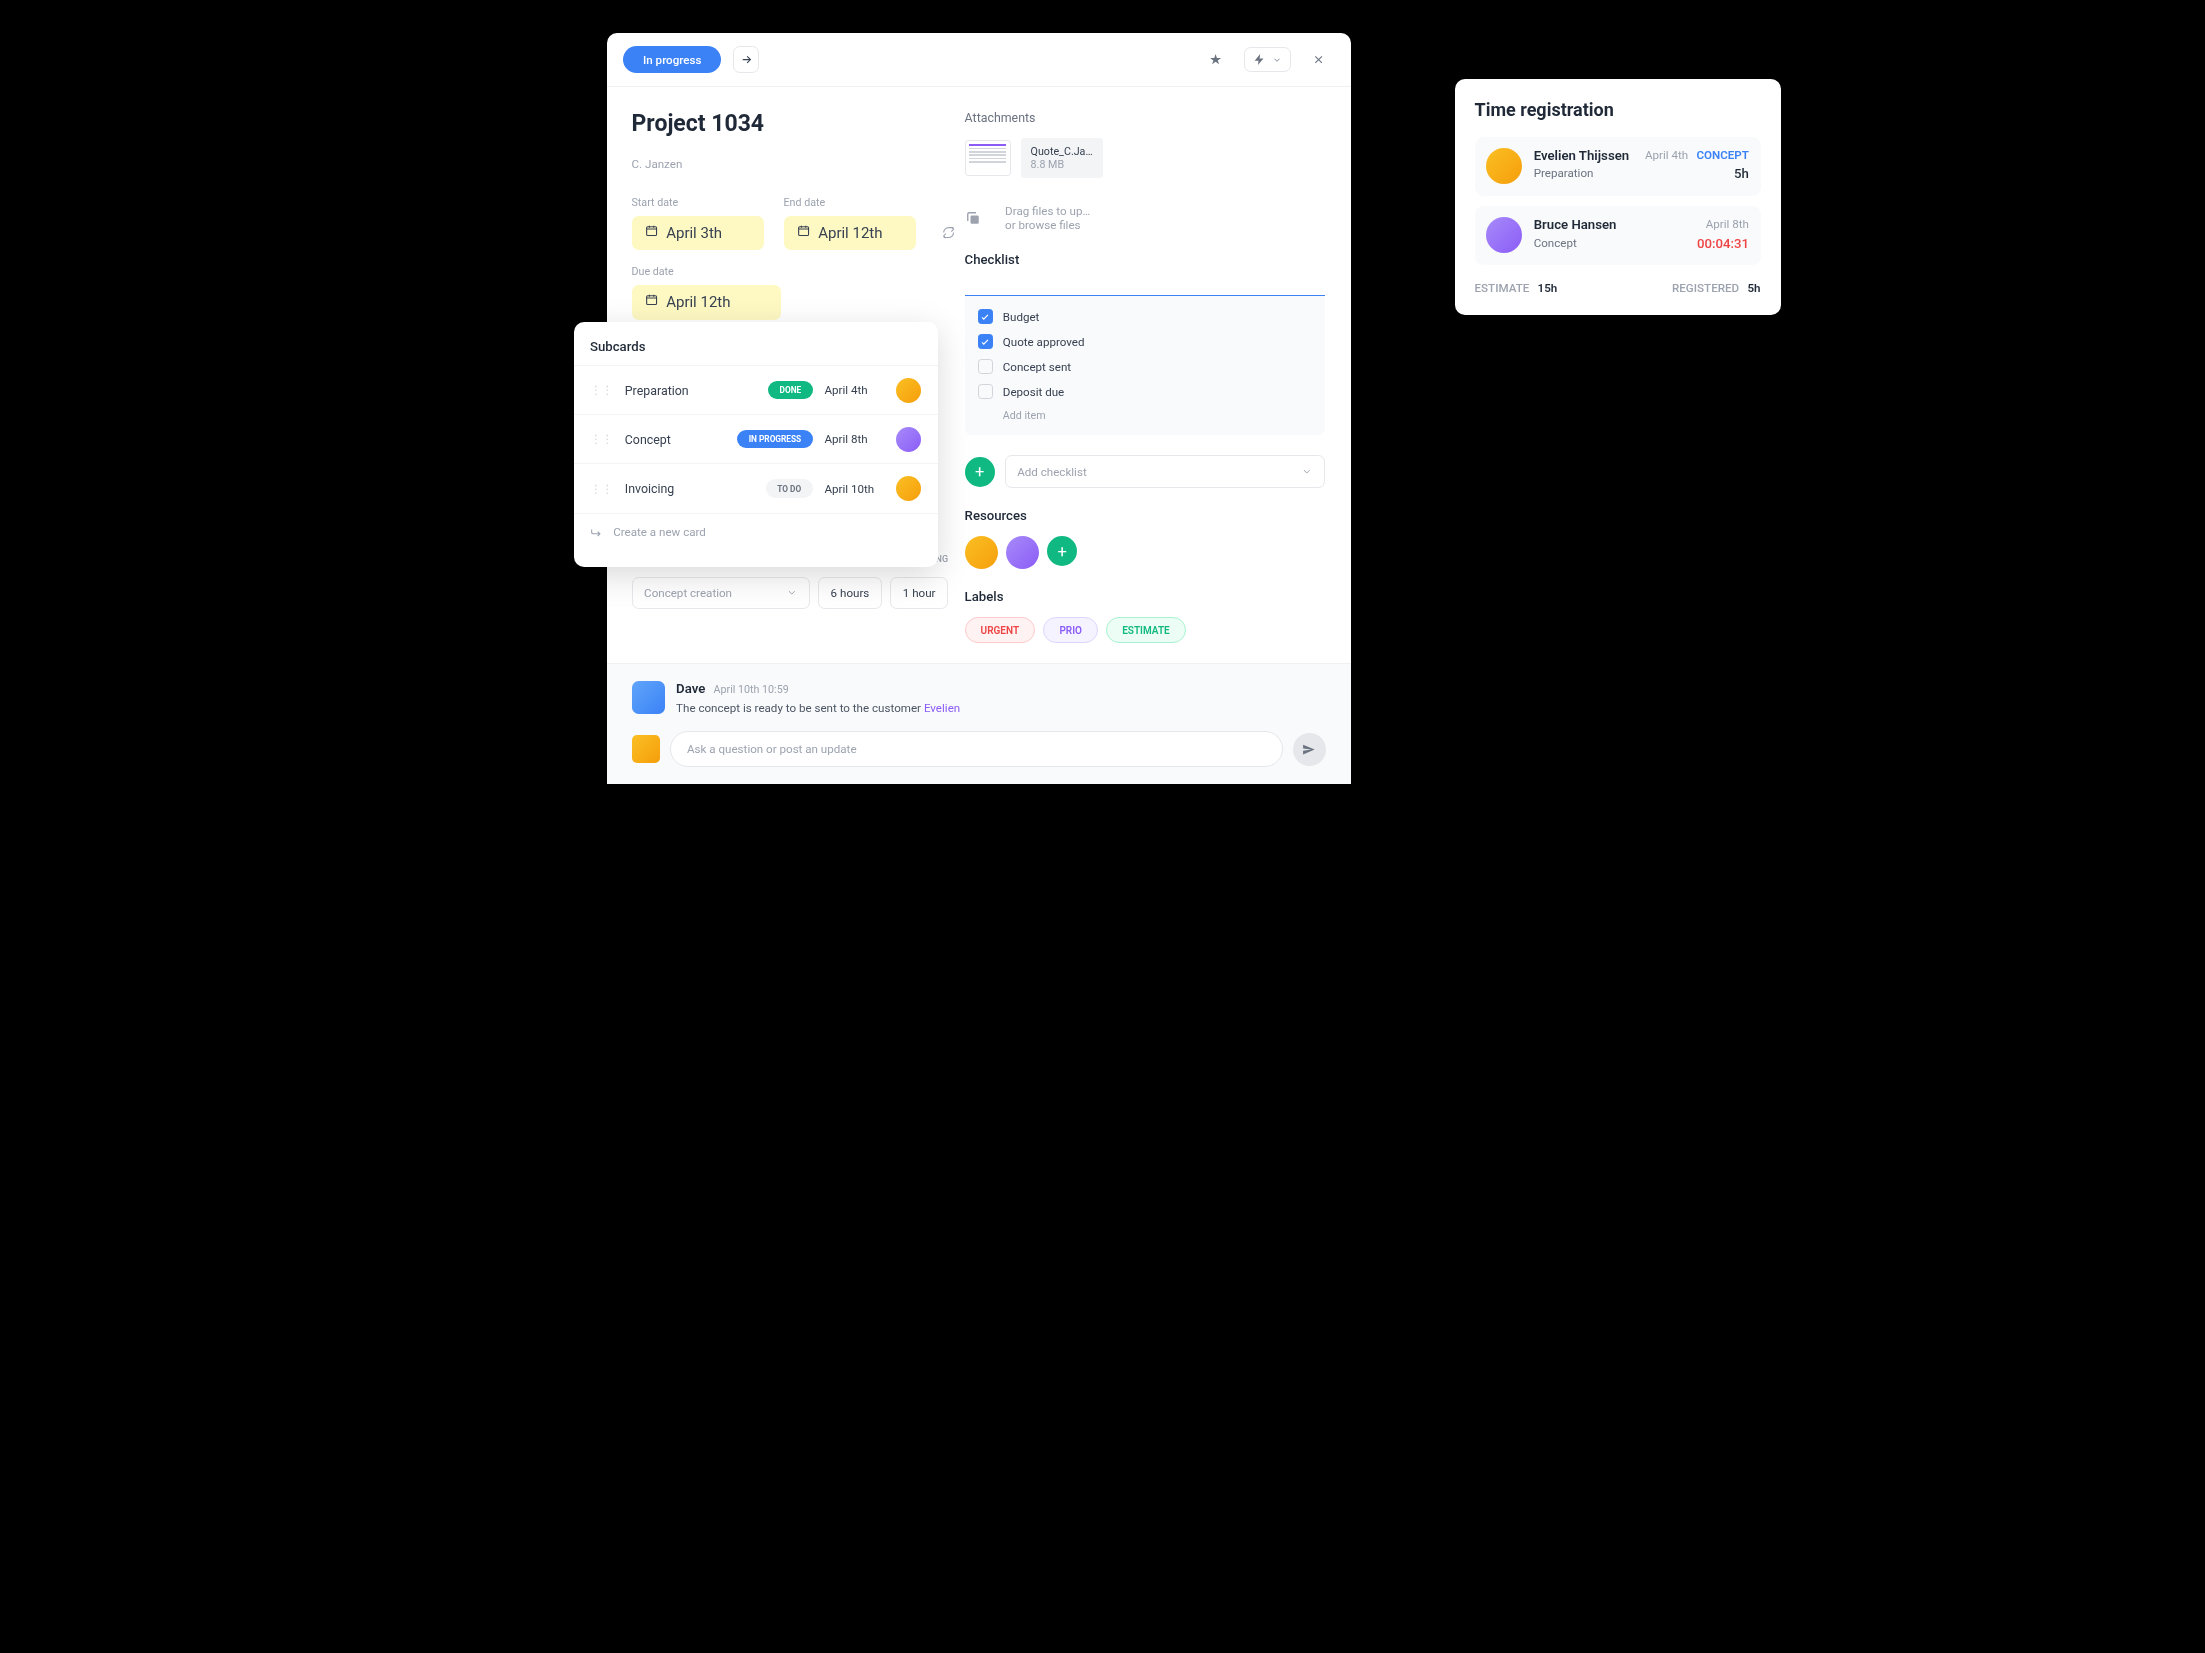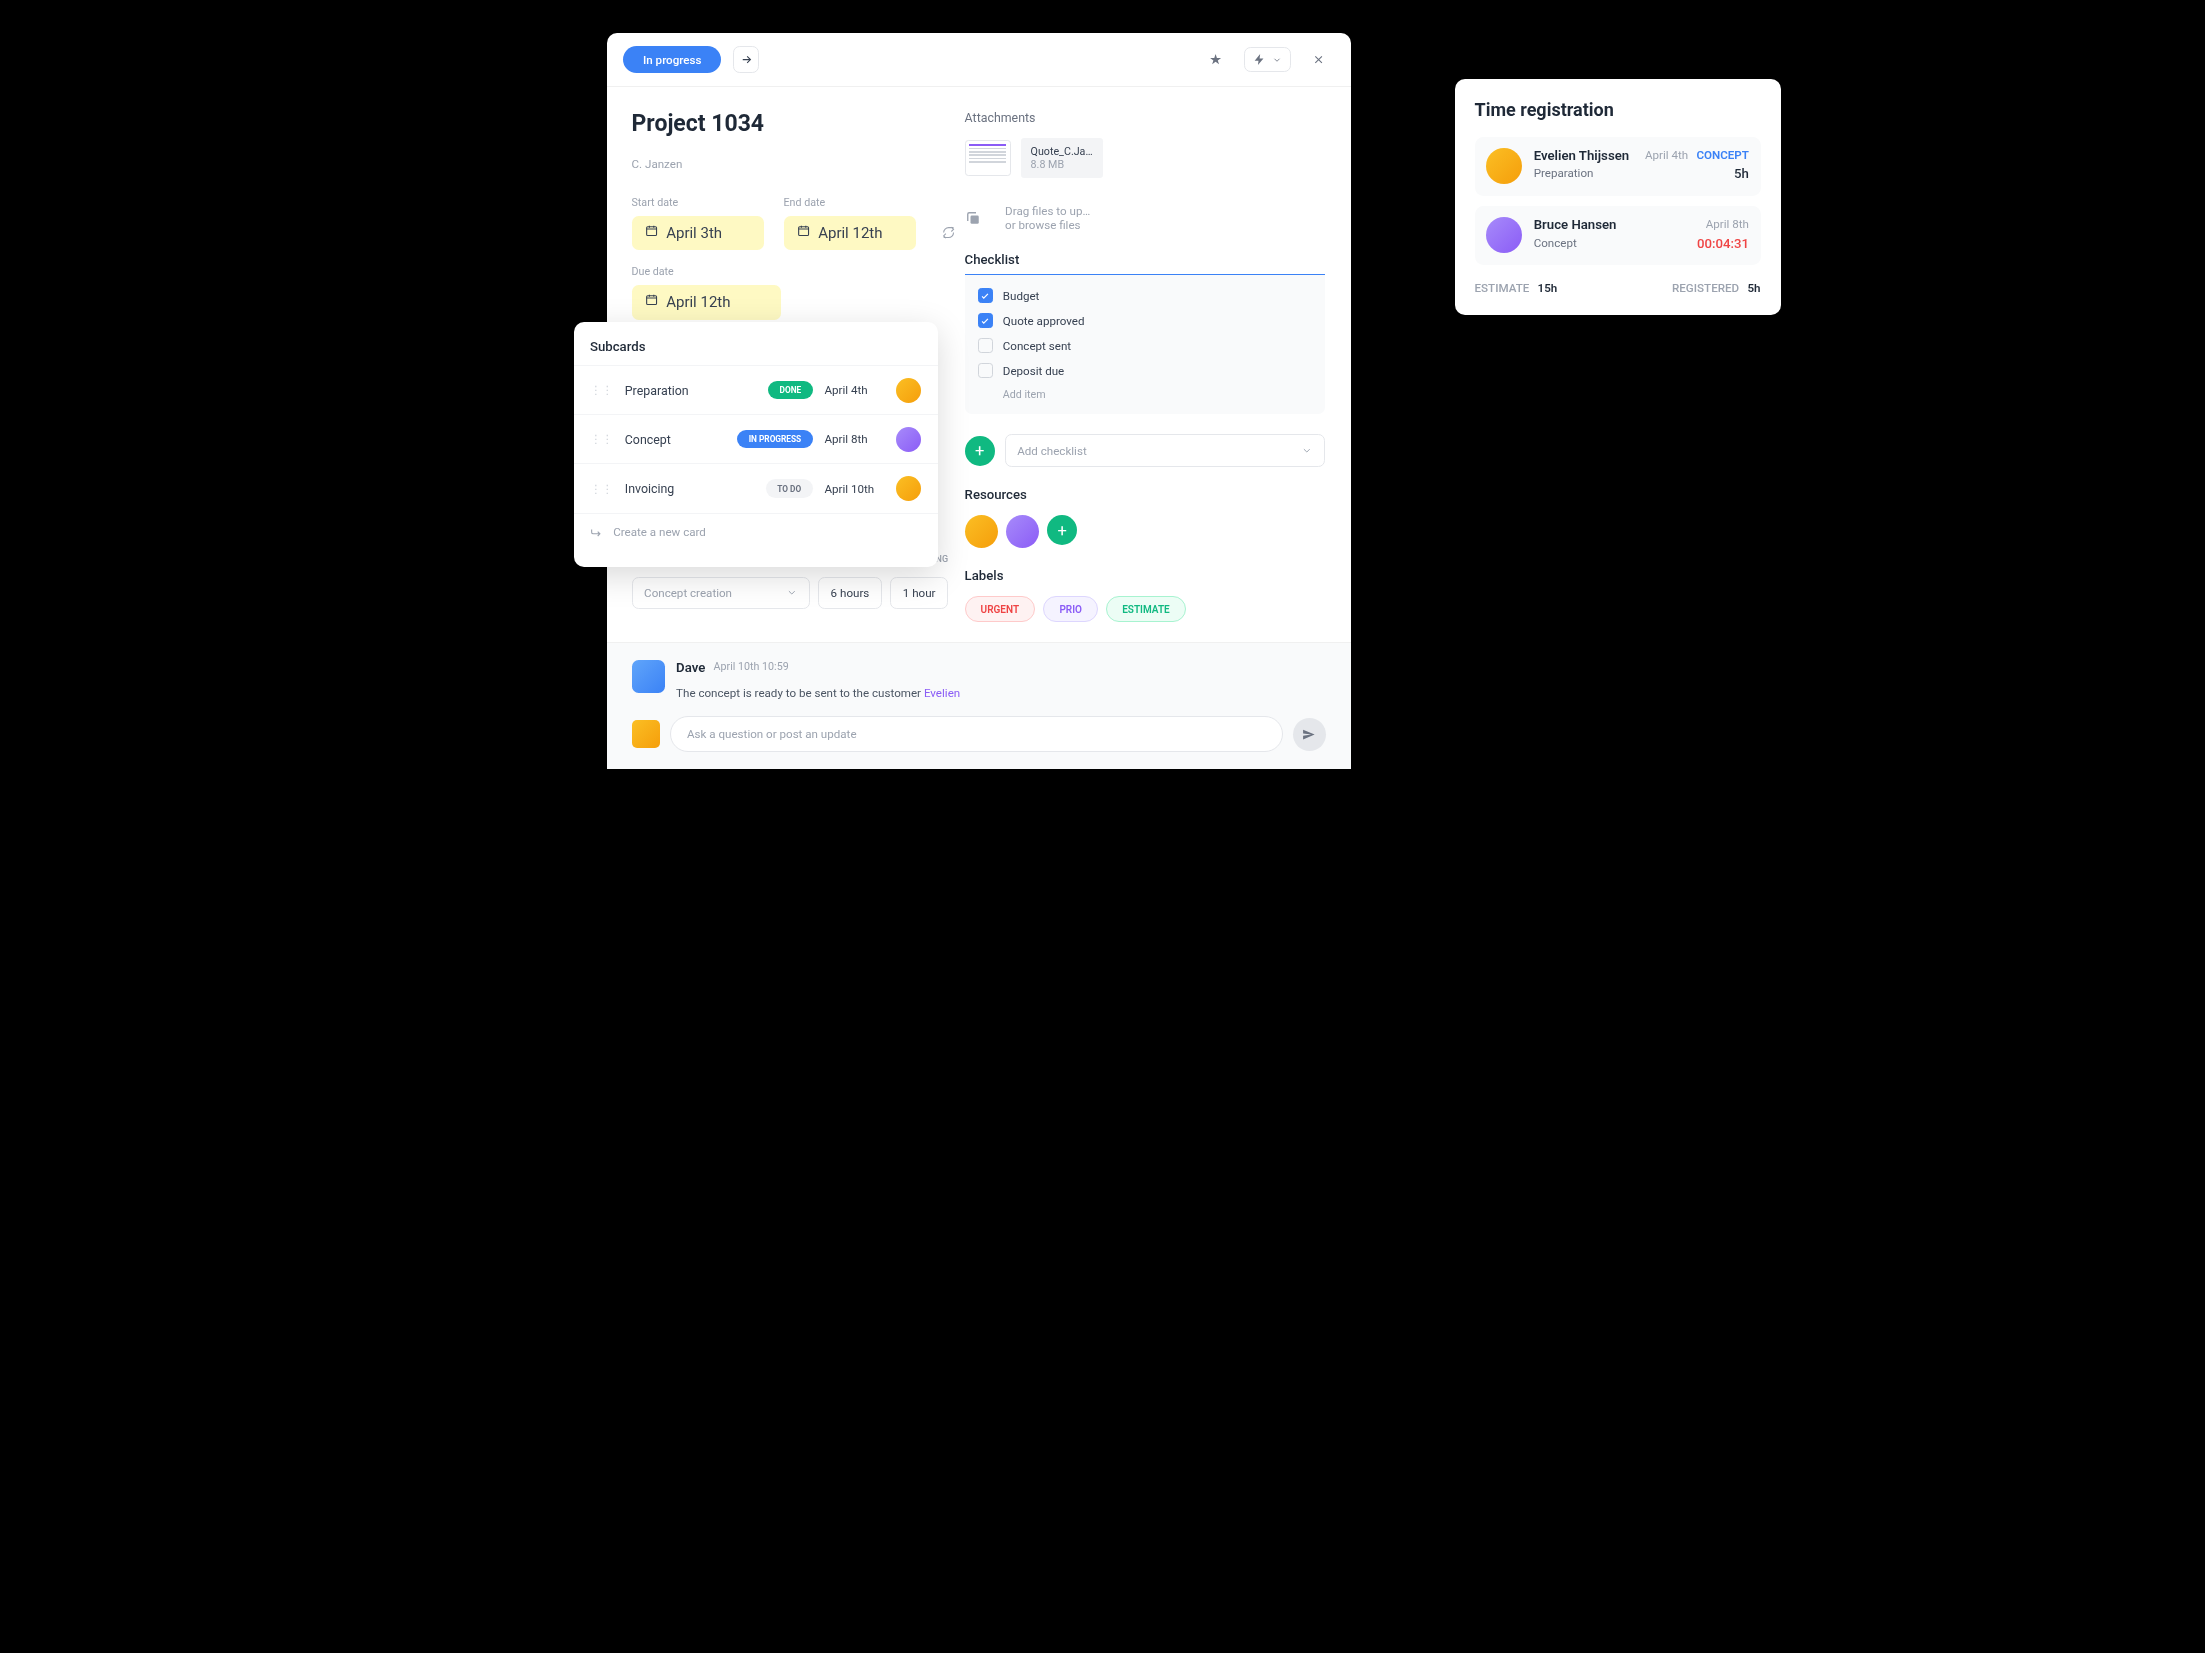"Checklist" .chk-header { padding-bottom: 7px -> 28px }
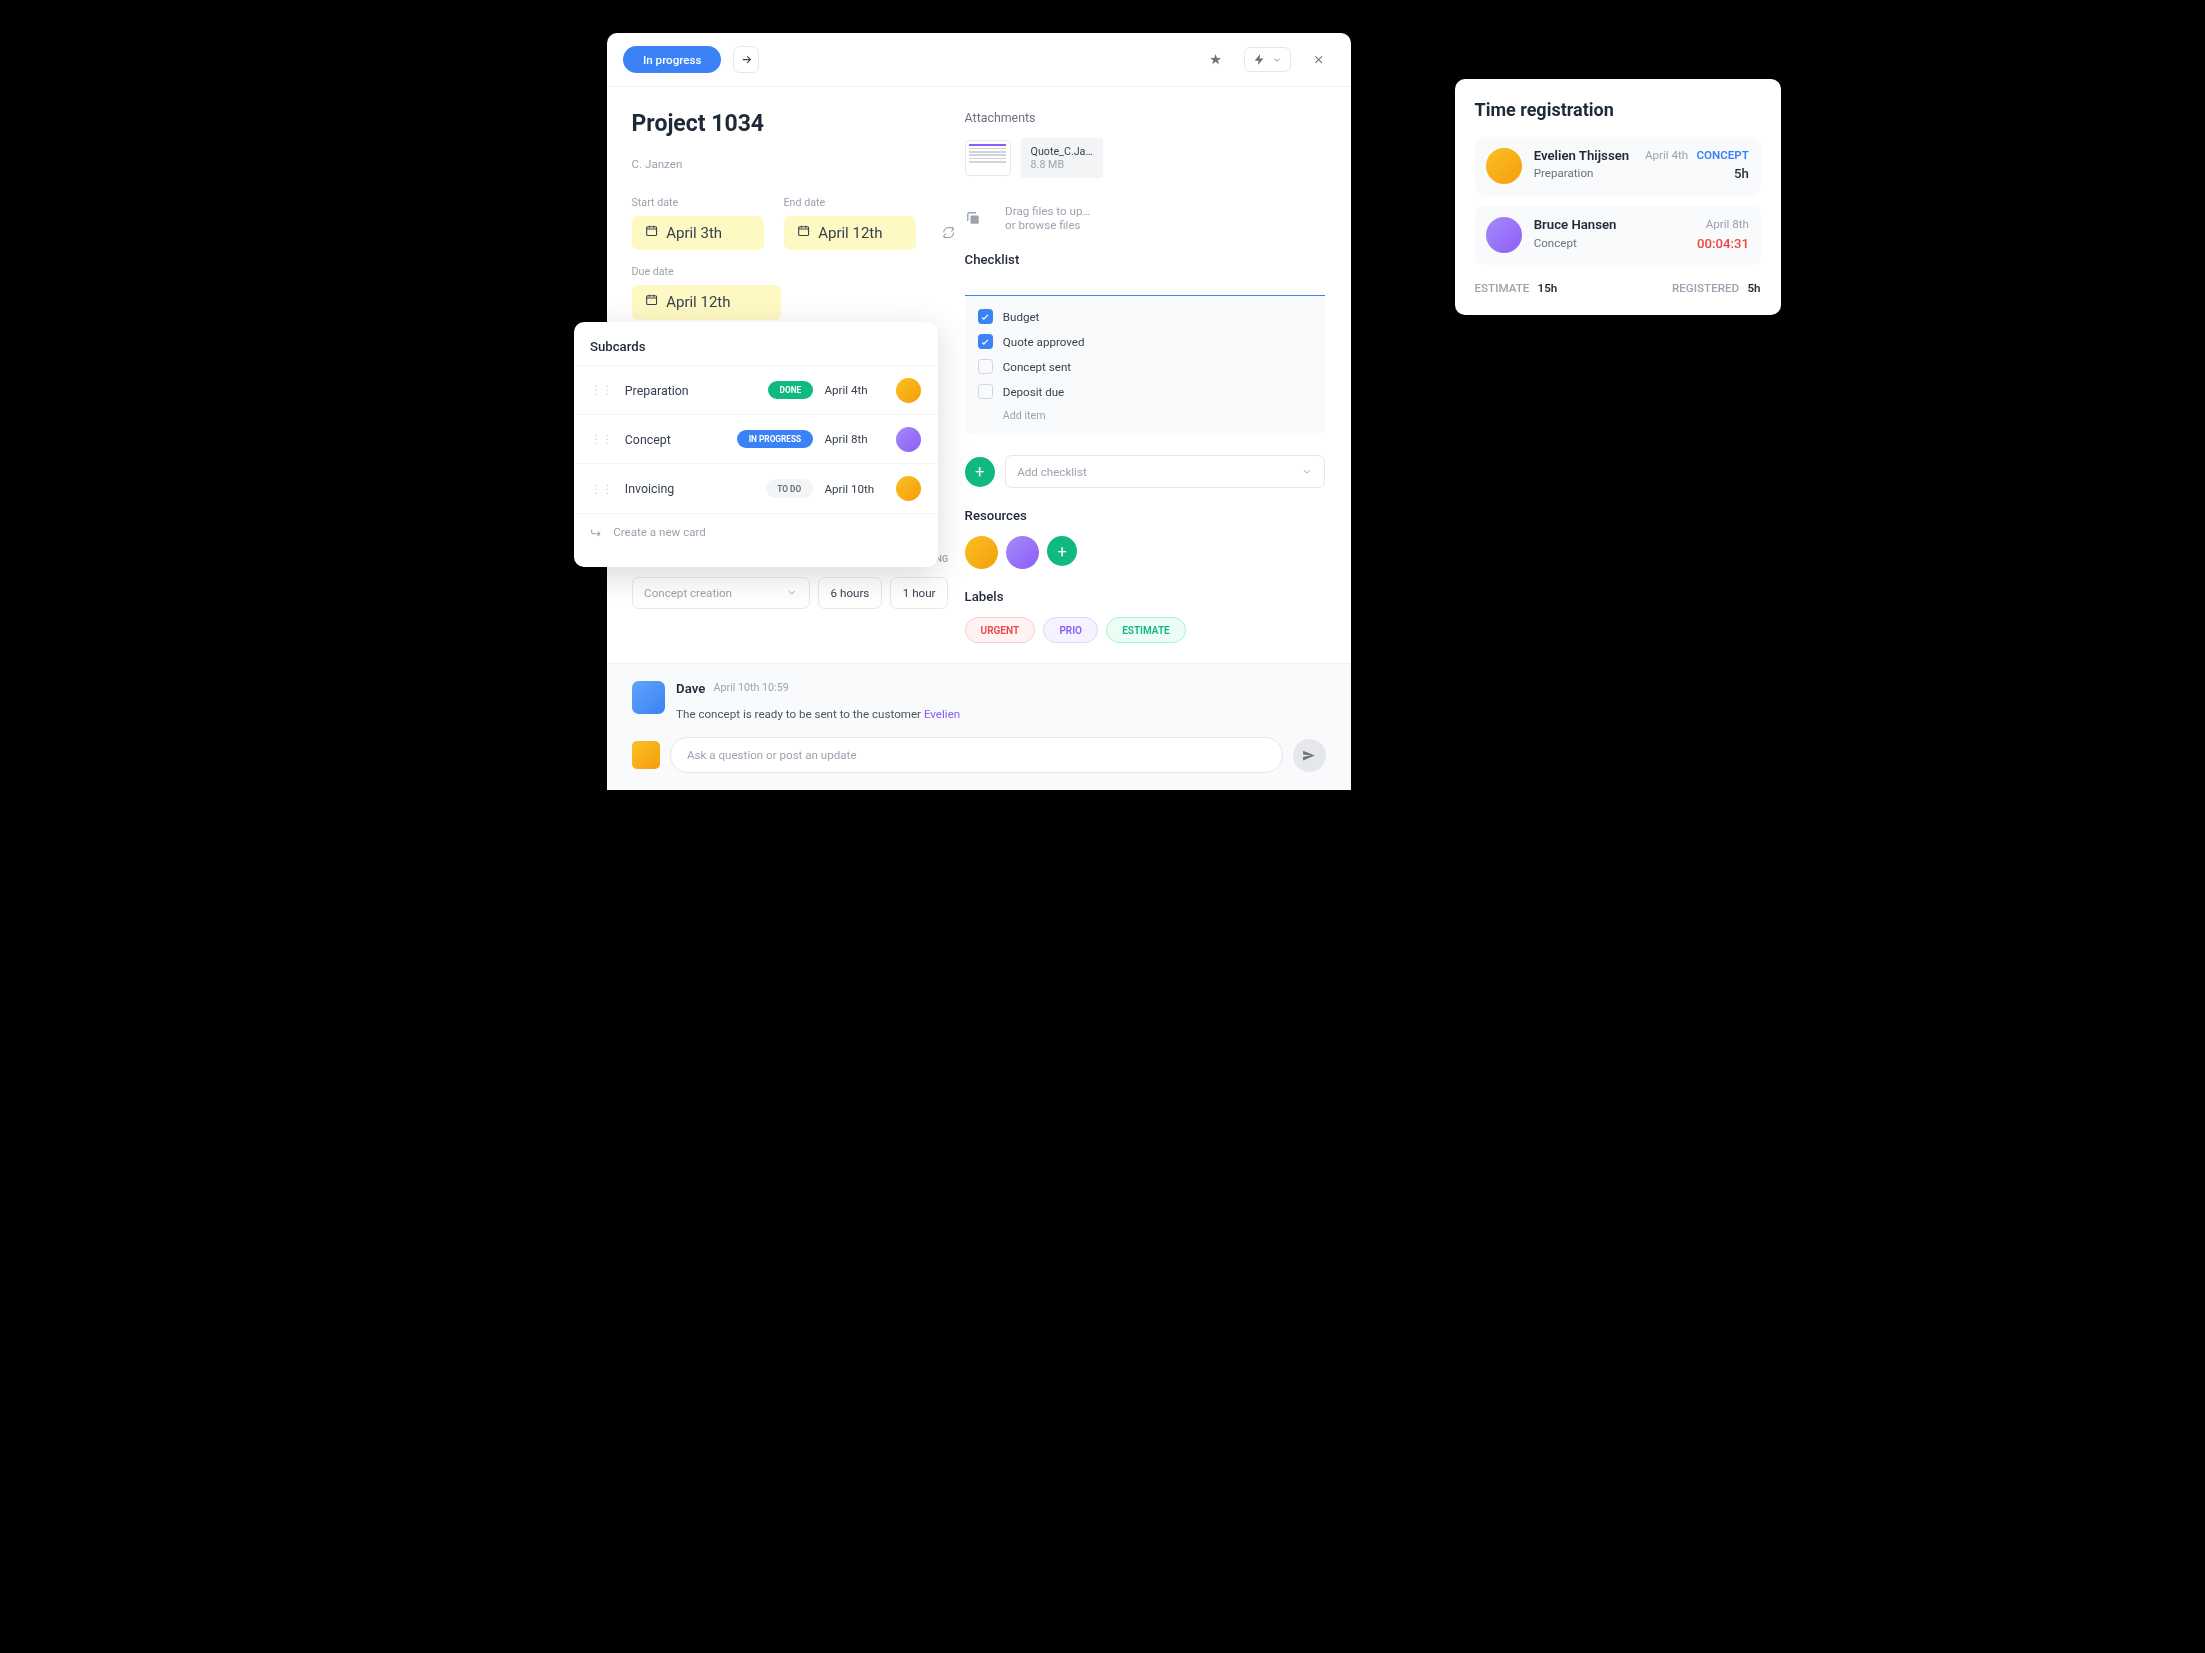"Dave" .comment-head { align-items: flex-start -> flex-end; margin-bottom: 11px -> 5px }
